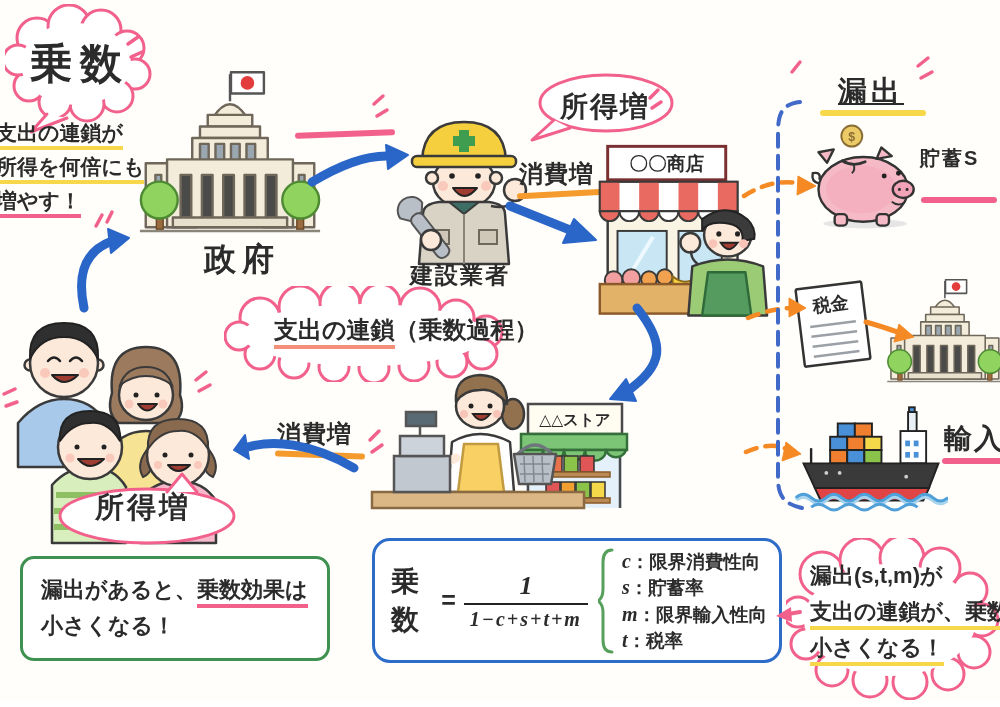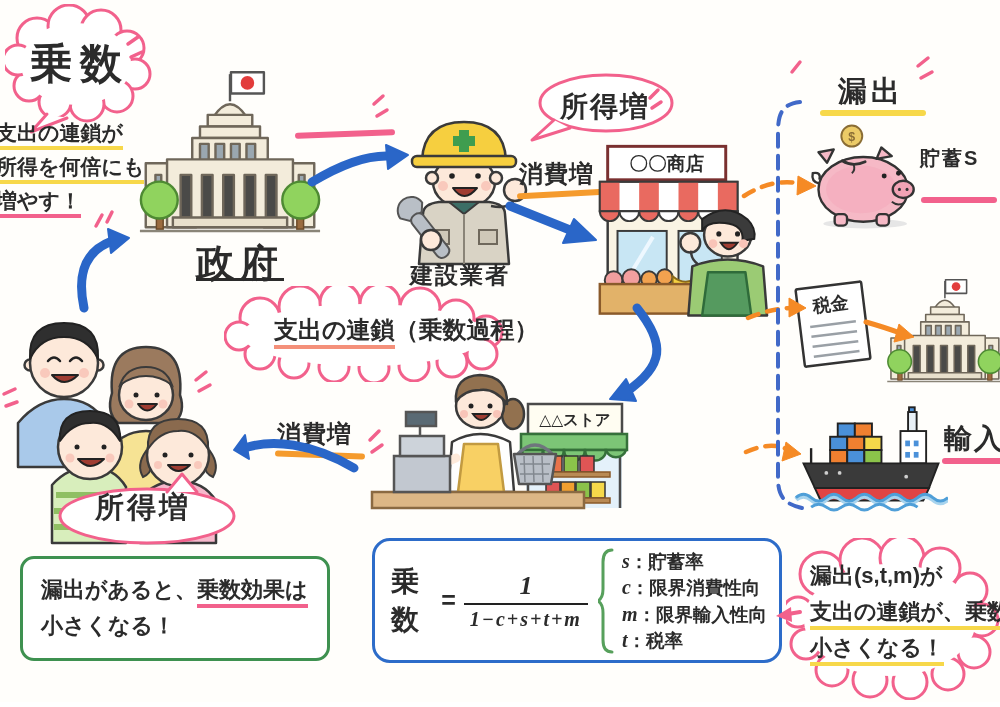"漏出" div.lbl { text-decoration: none -> underline }
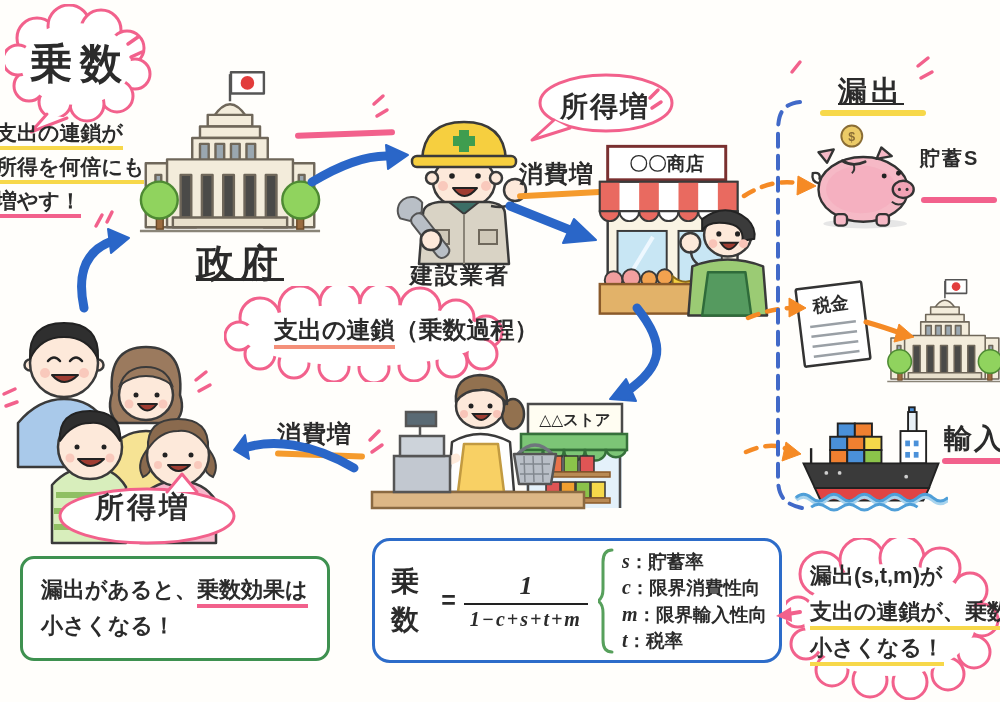"政府" div.lbl { font-size: 38px -> 32px; left: 196px -> 204px; text-decoration: underline -> none }
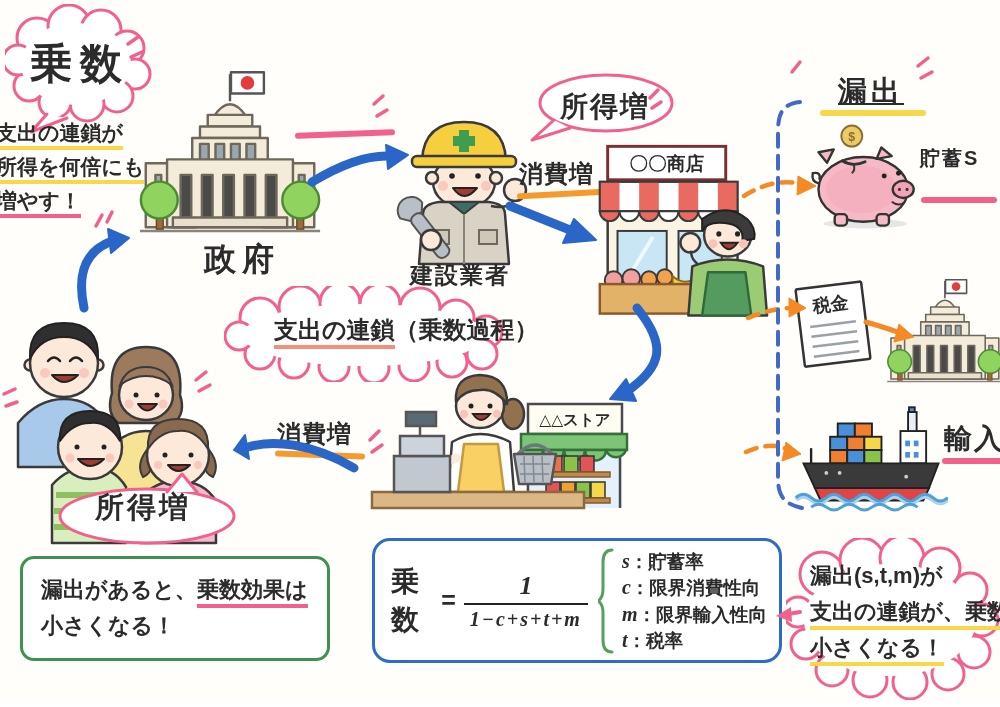"s：貯蓄率" div { order: before "c：限界消費性向" -> after "c：限界消費性向" }
